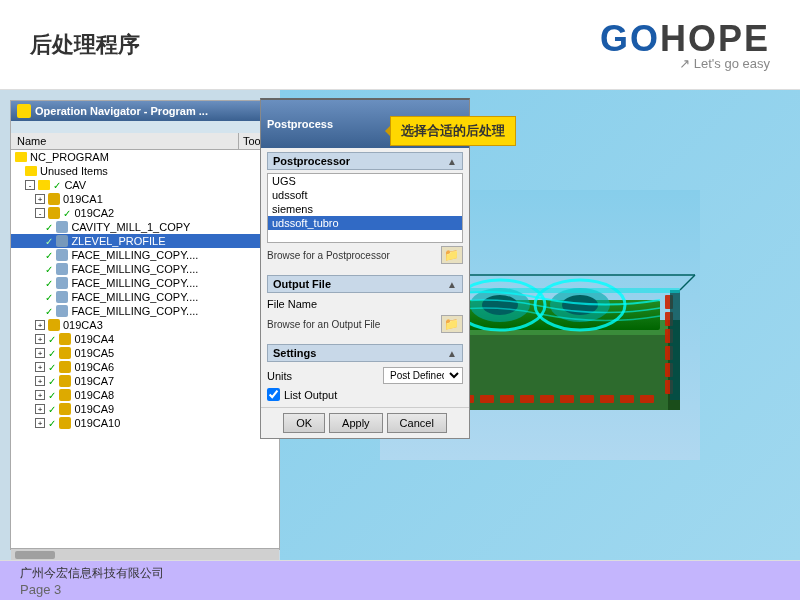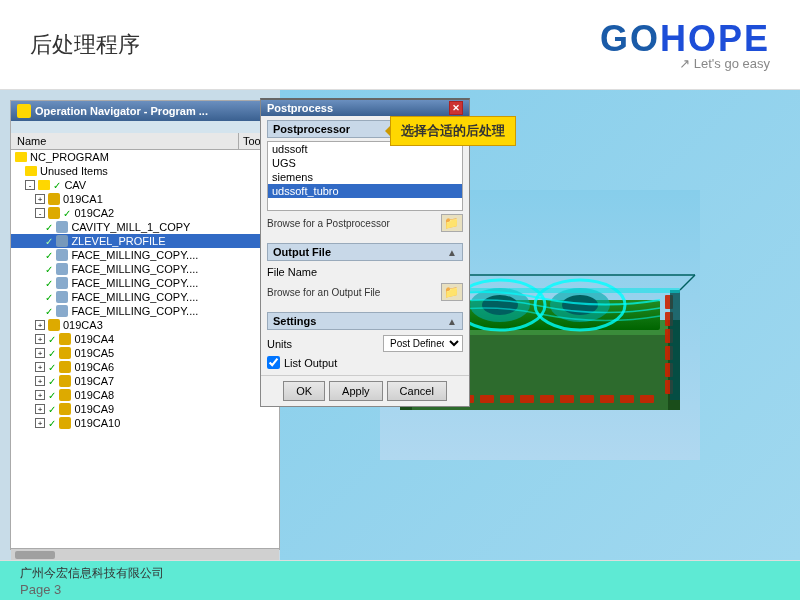"后处理程序" .page-title-text { font-weight: normal -> bold }
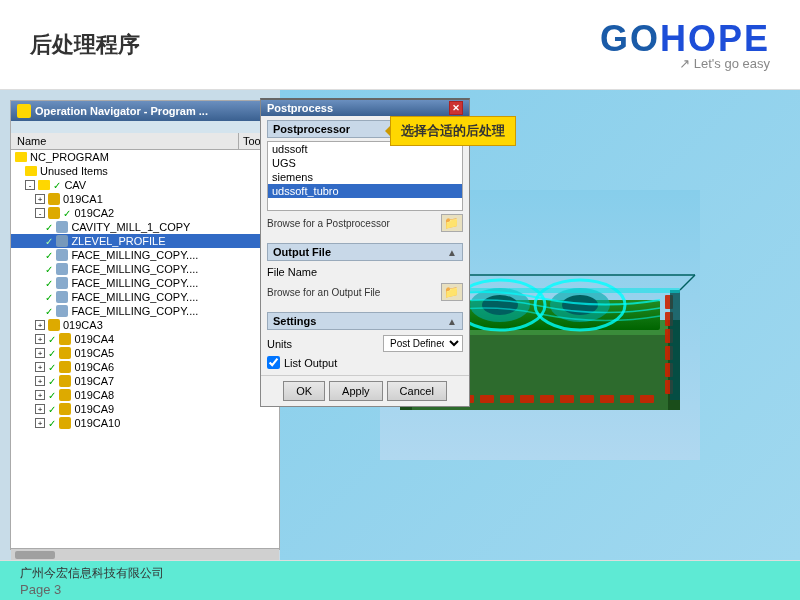"HOPE" span.hope { color: #1d4ed8 -> #404040 }
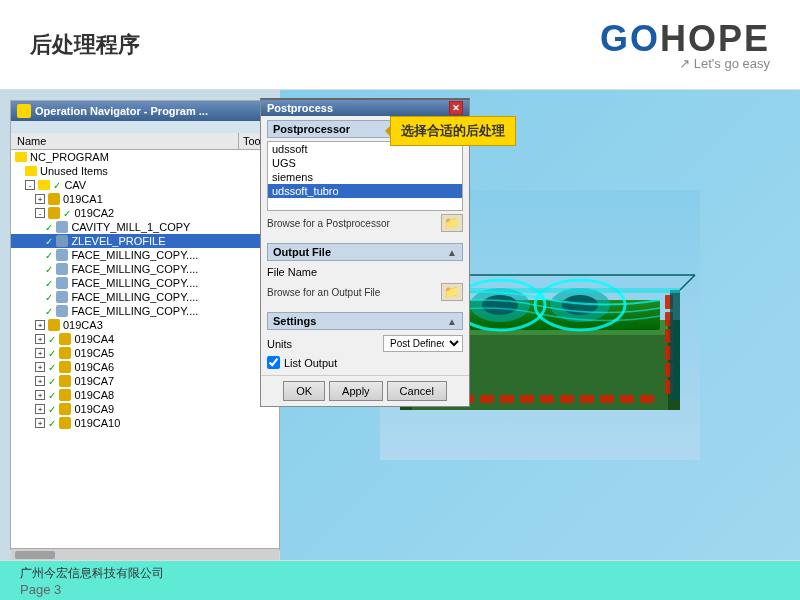"Postprocess" .dialog-title { padding: 1px 6px -> 17px 6px }
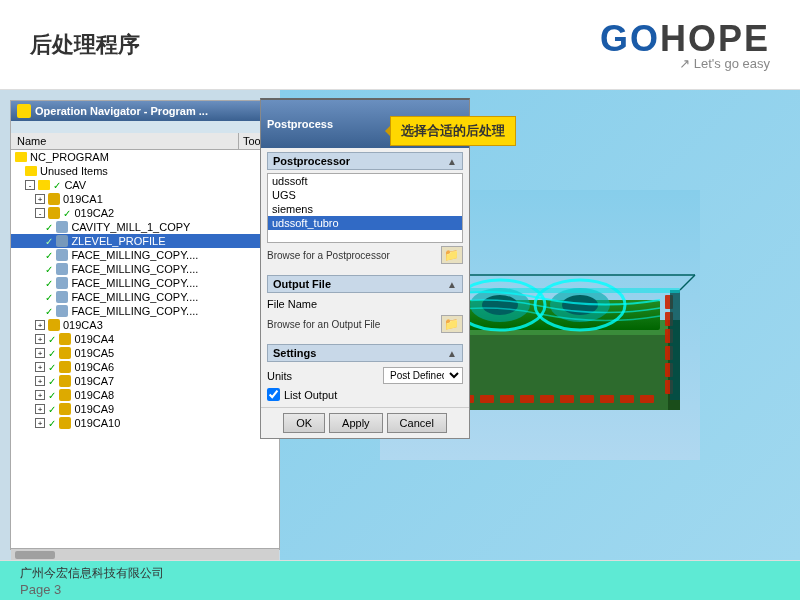"udssoft" div.pp-item { order: before "UGS" -> after "UGS" }
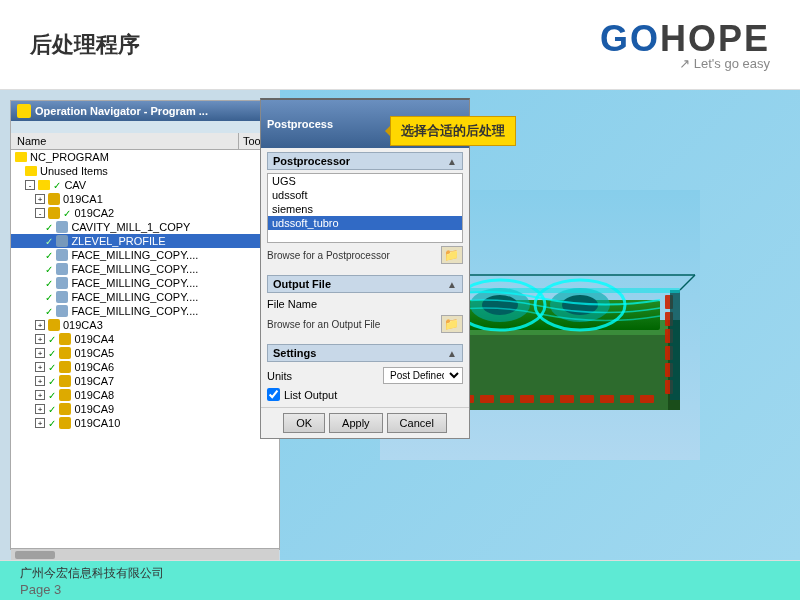"广州今宏信息科技有限公司" .footer { background: #5eead4 -> #c4b5fd }
